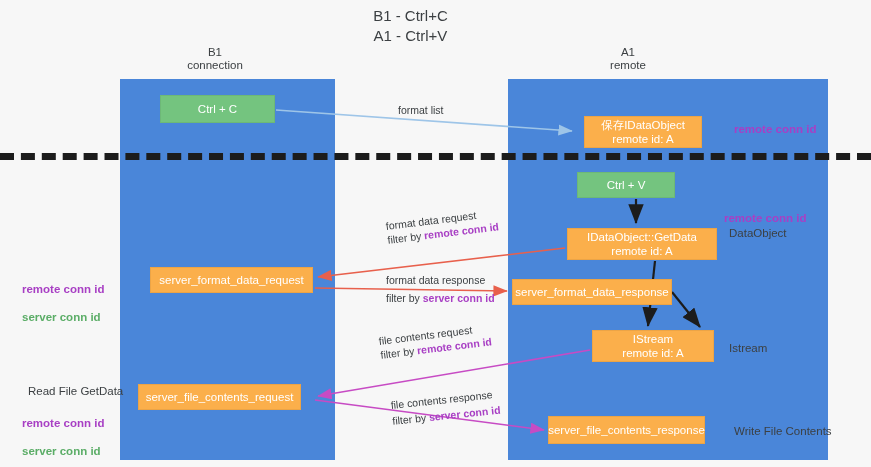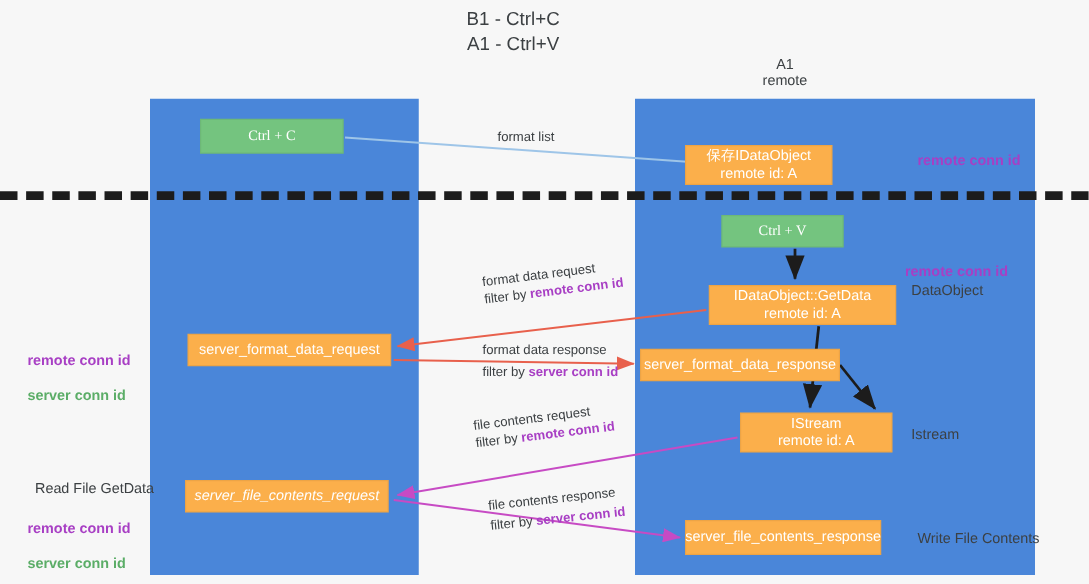"B1" div.abs { html: none -> <div>B1 connection</div> }
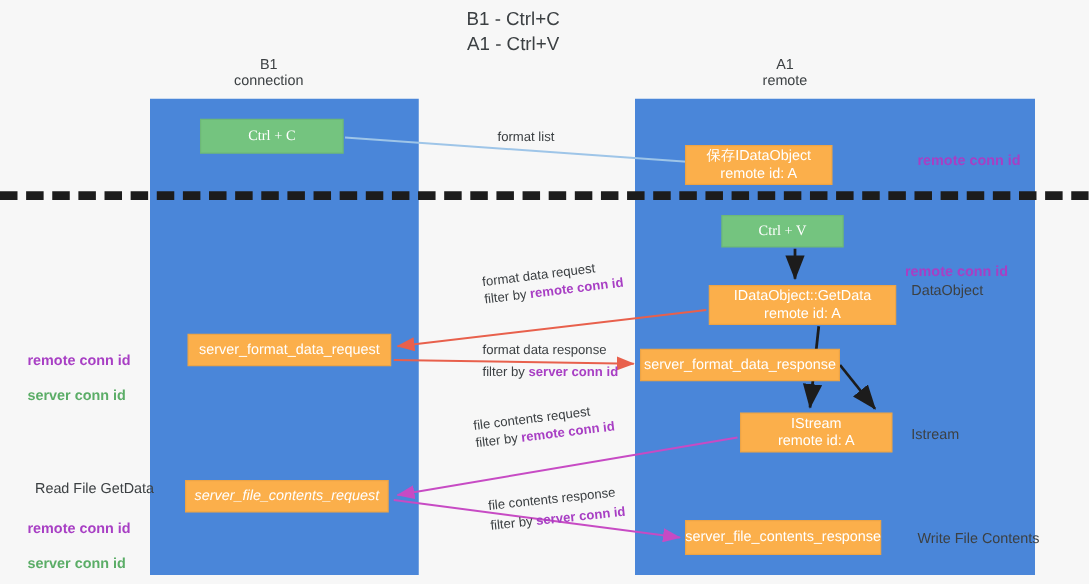"Ctrl + C" .green { font-family: Liberation Serif, serif -> none }
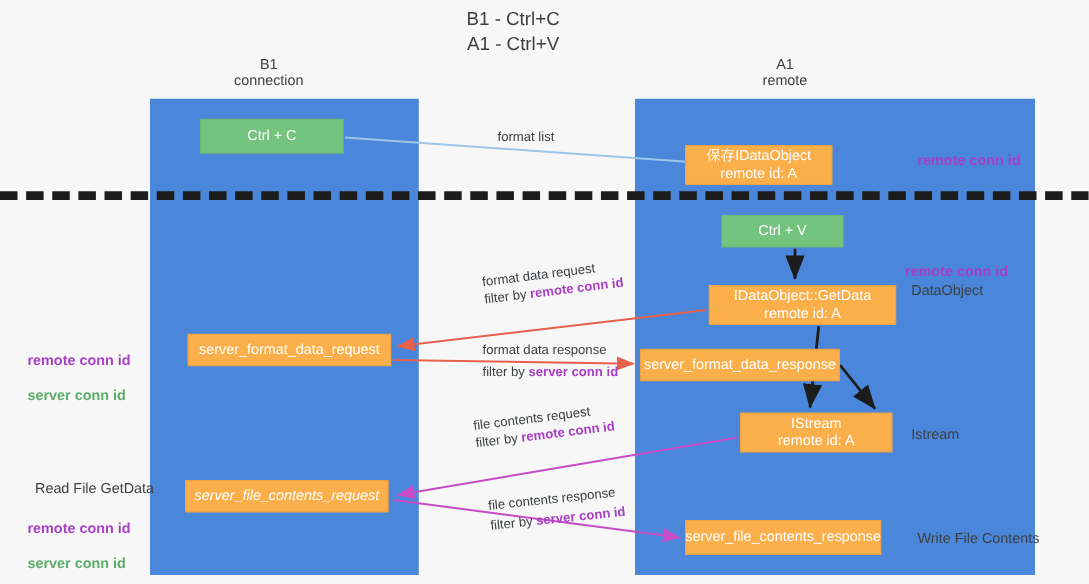"保存IDataObject" #n-idataobject { left: 548px -> 584px }
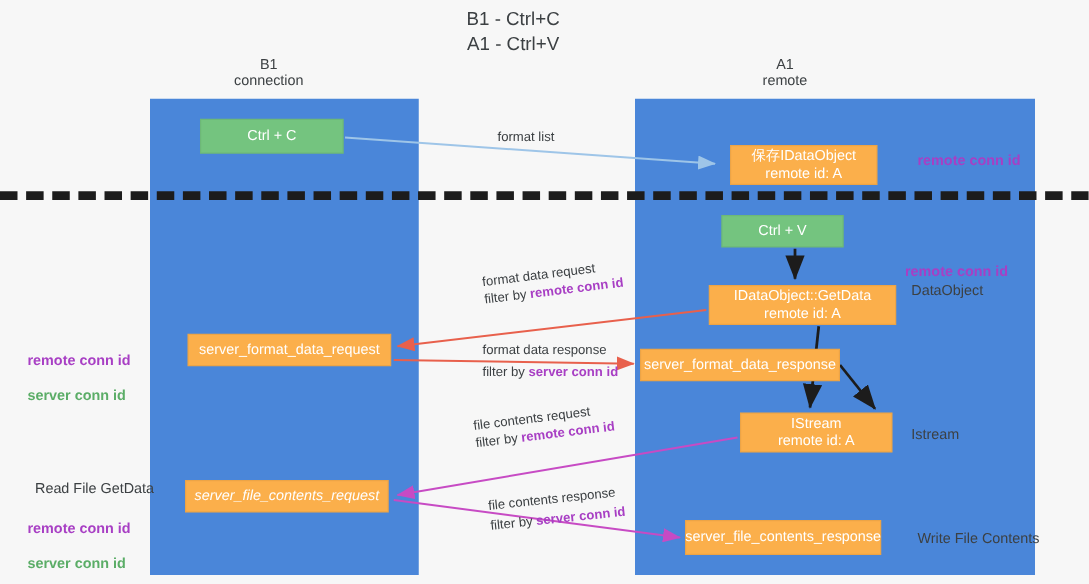"server_file_contents_request" #n-sfcreq { font-style: italic -> none; left: 148px -> 138px }
